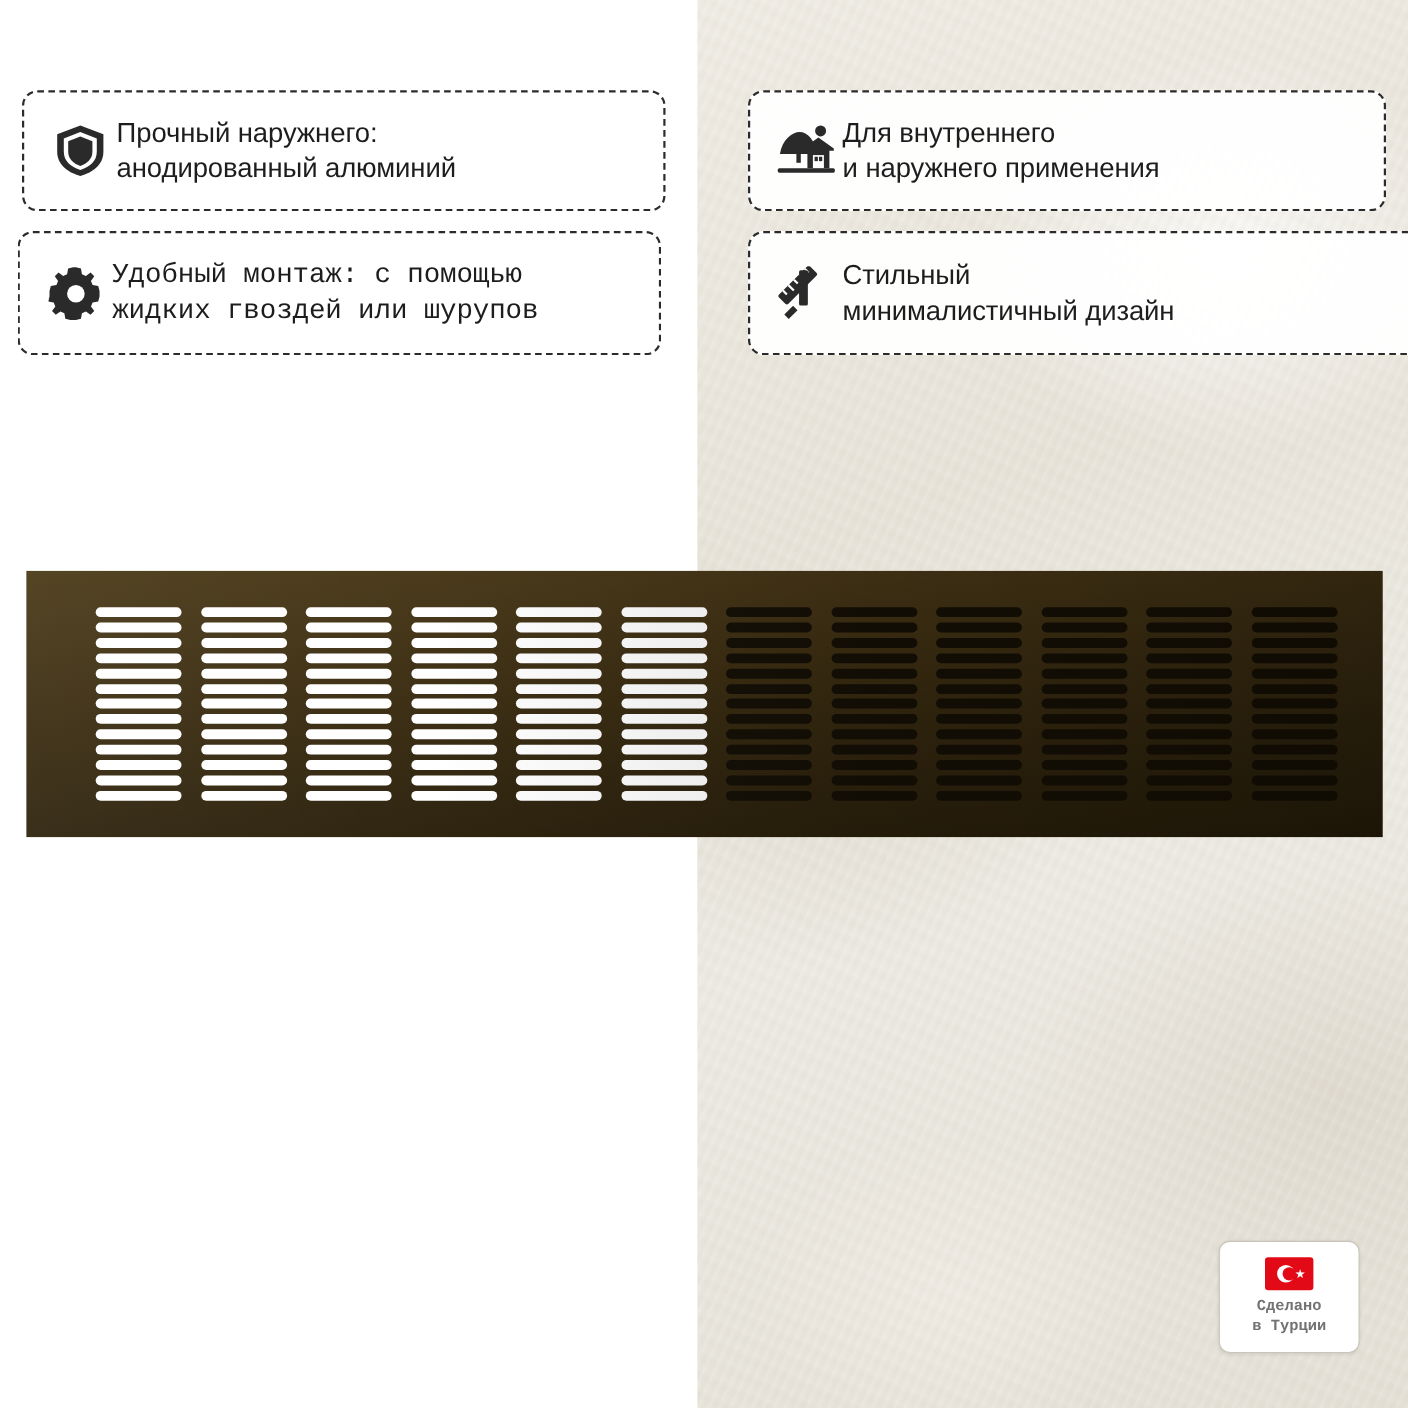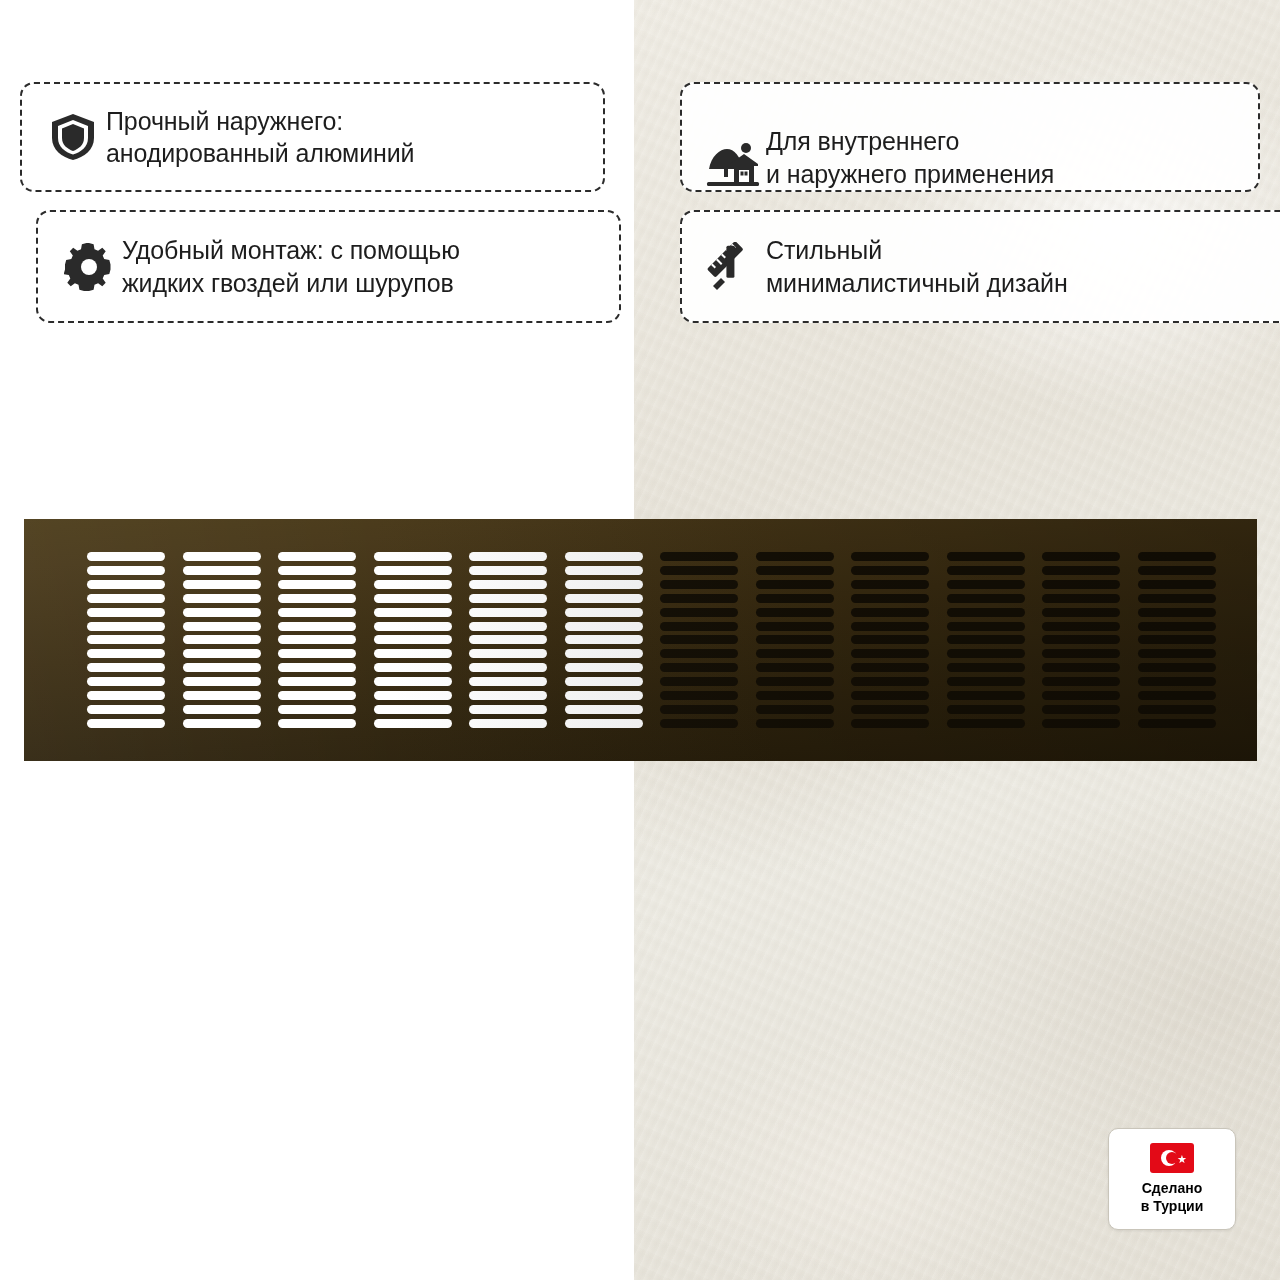"Для внутреннего" #card-usage { align-items: flex-end -> none }
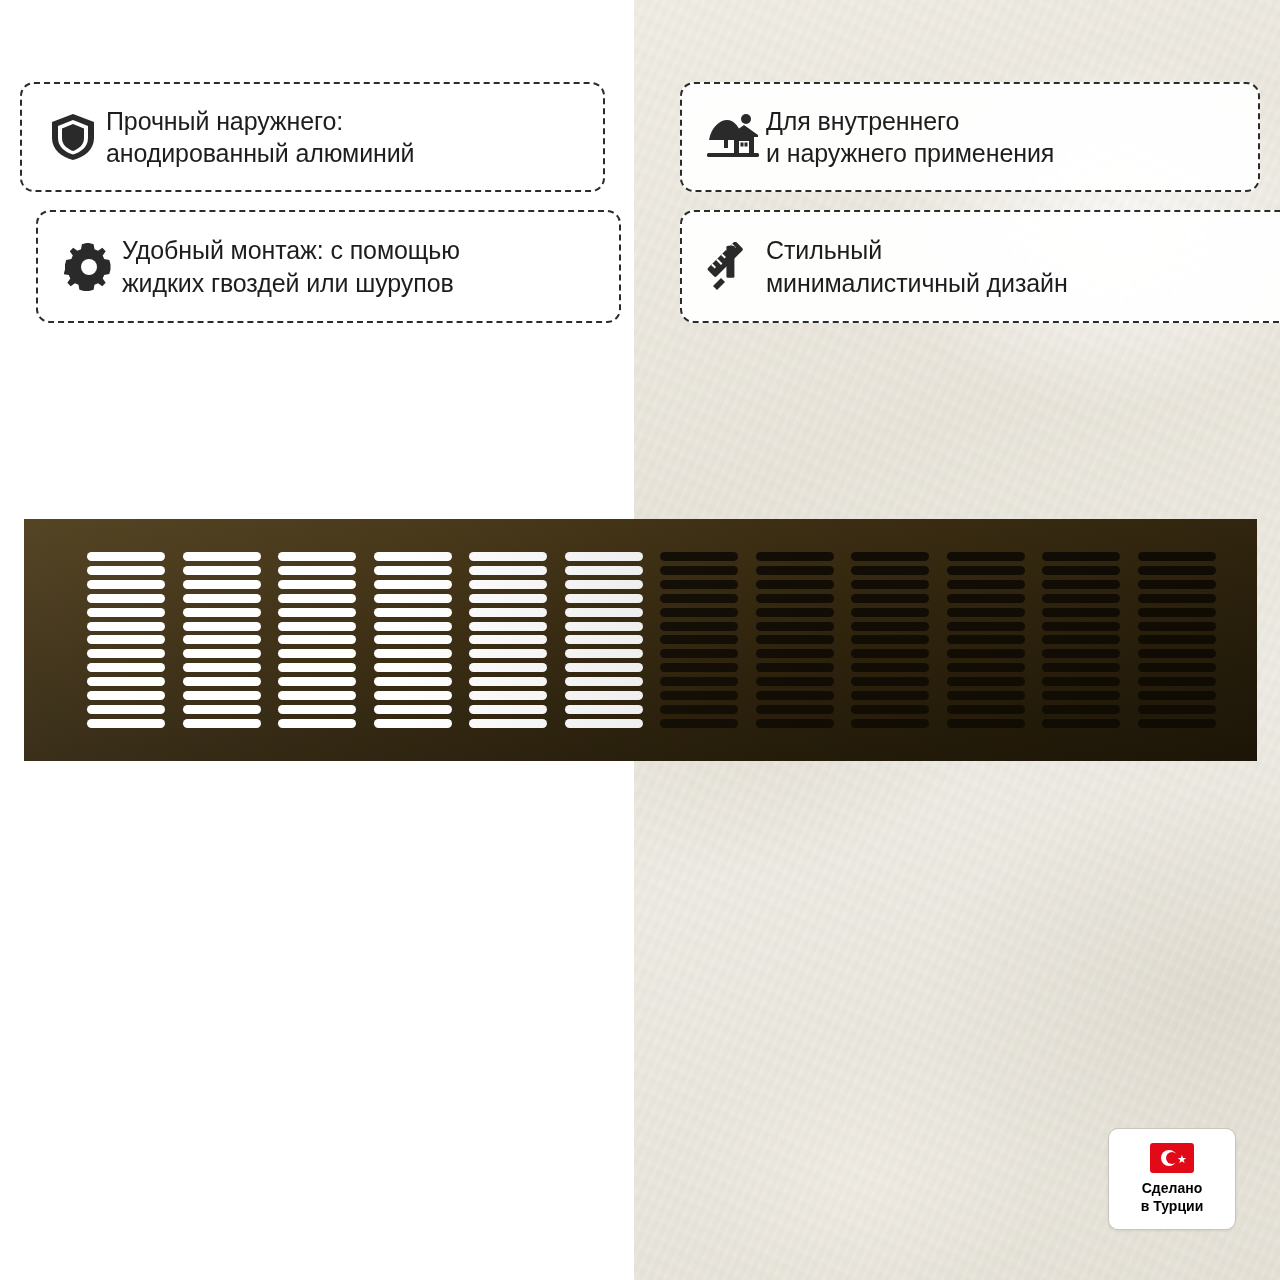"Удобный монтаж: с помощью" #card-mount { font-family: none -> Liberation Mono, monospace; left: 36px -> 16px }
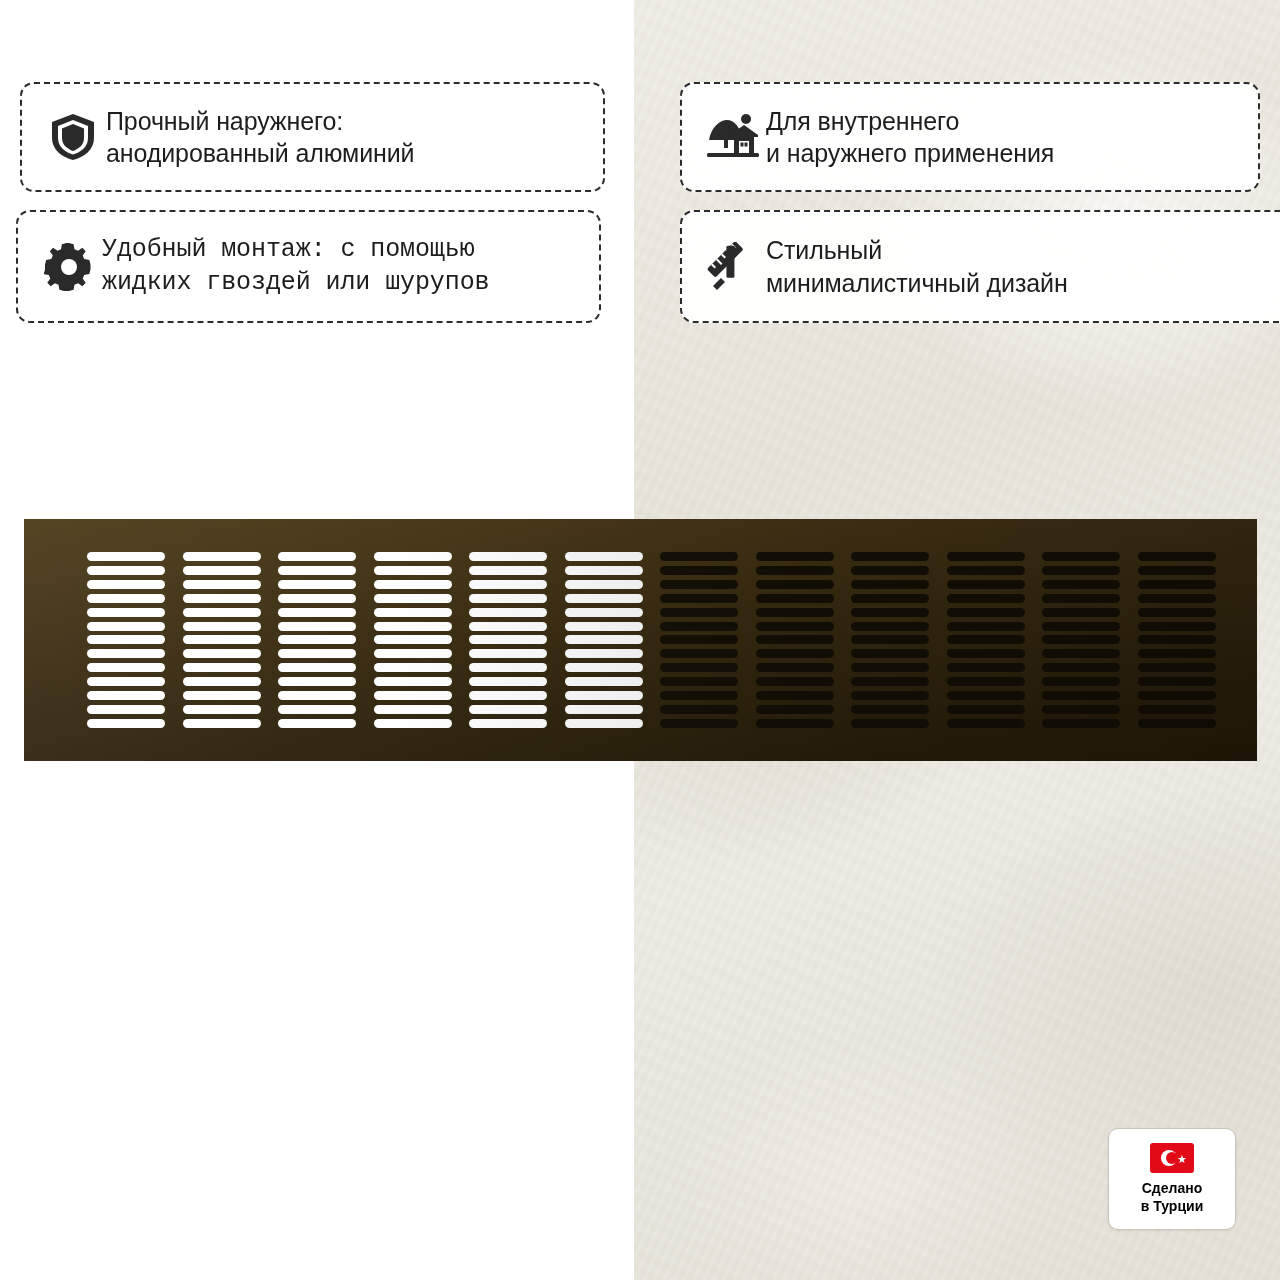"Сделано" #made-in-text { color: #000000 -> #737373; font-family: none -> Liberation Mono, monospace }
